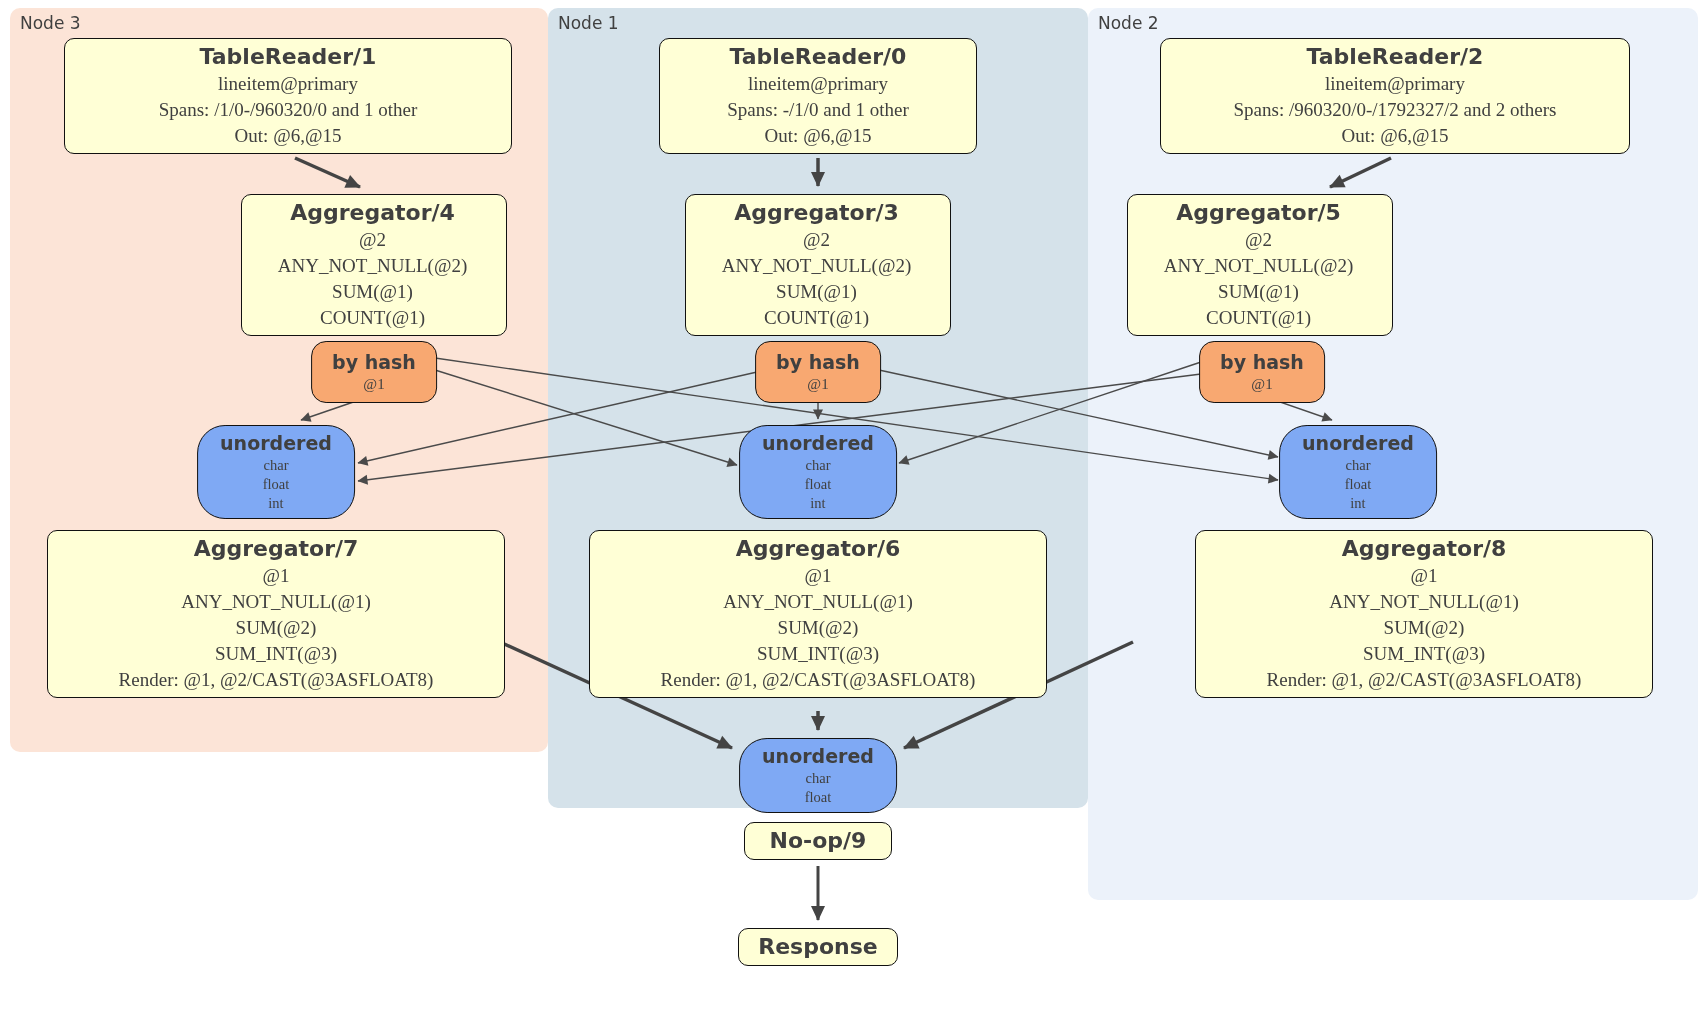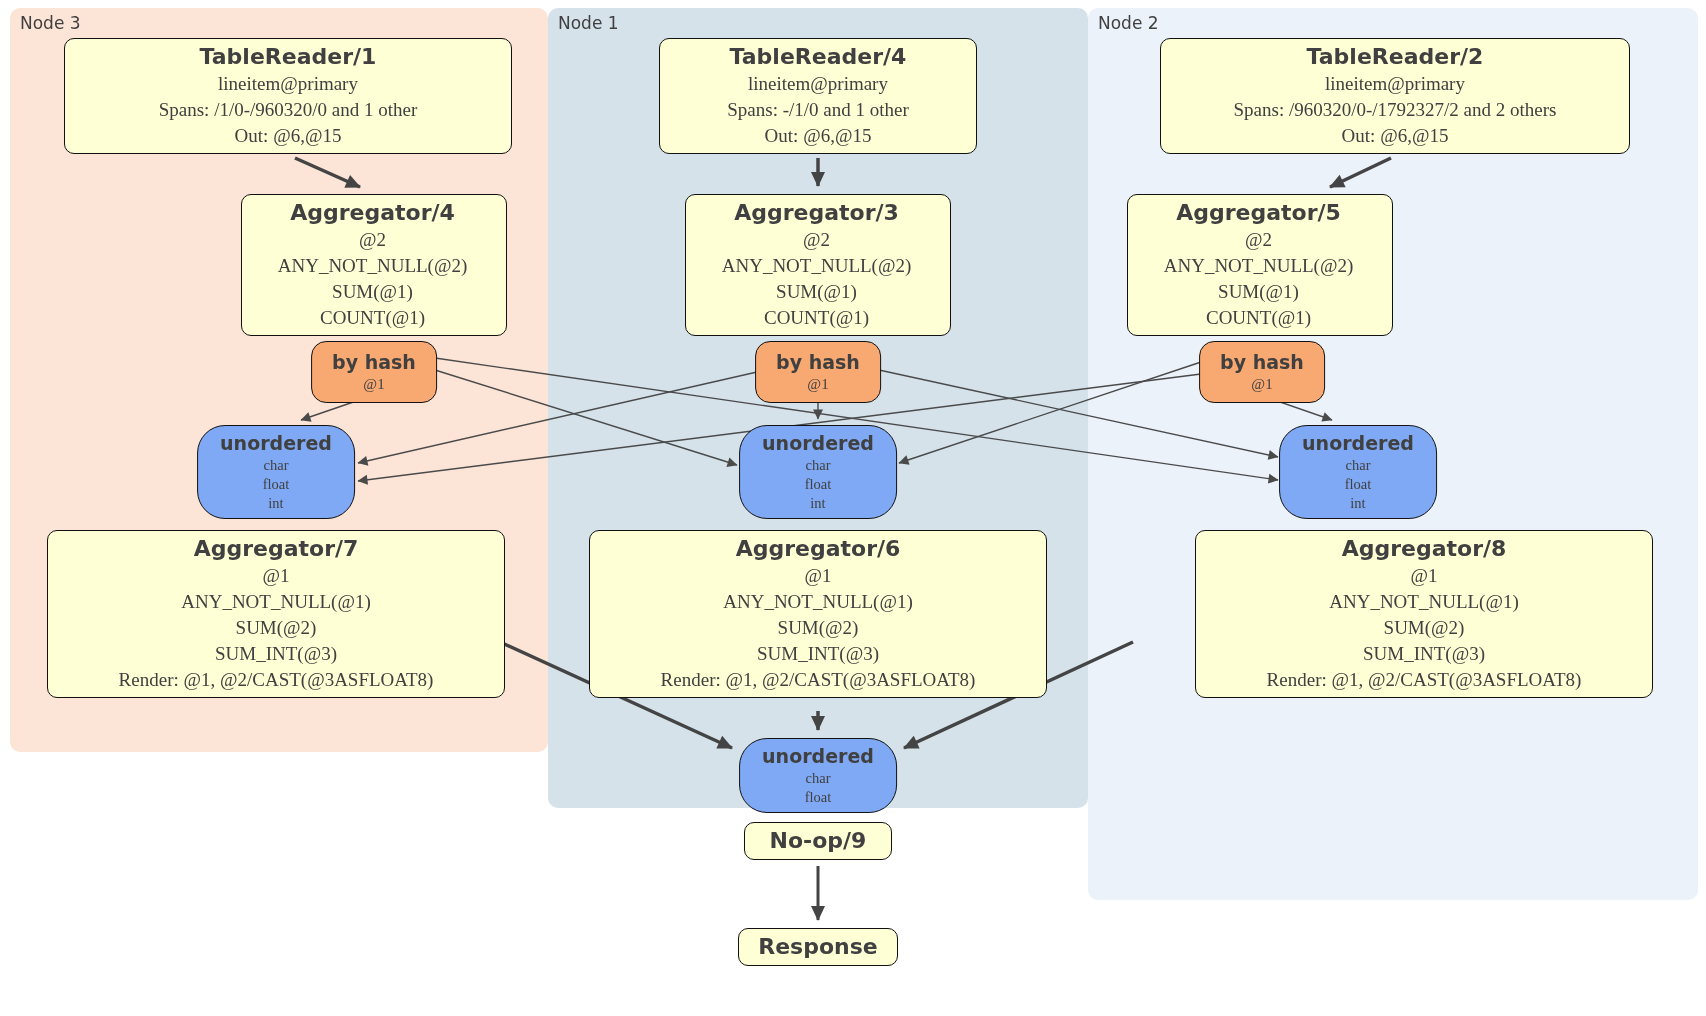"TableReader/4" div.title { text: TableReader/4 -> TableReader/0 }
